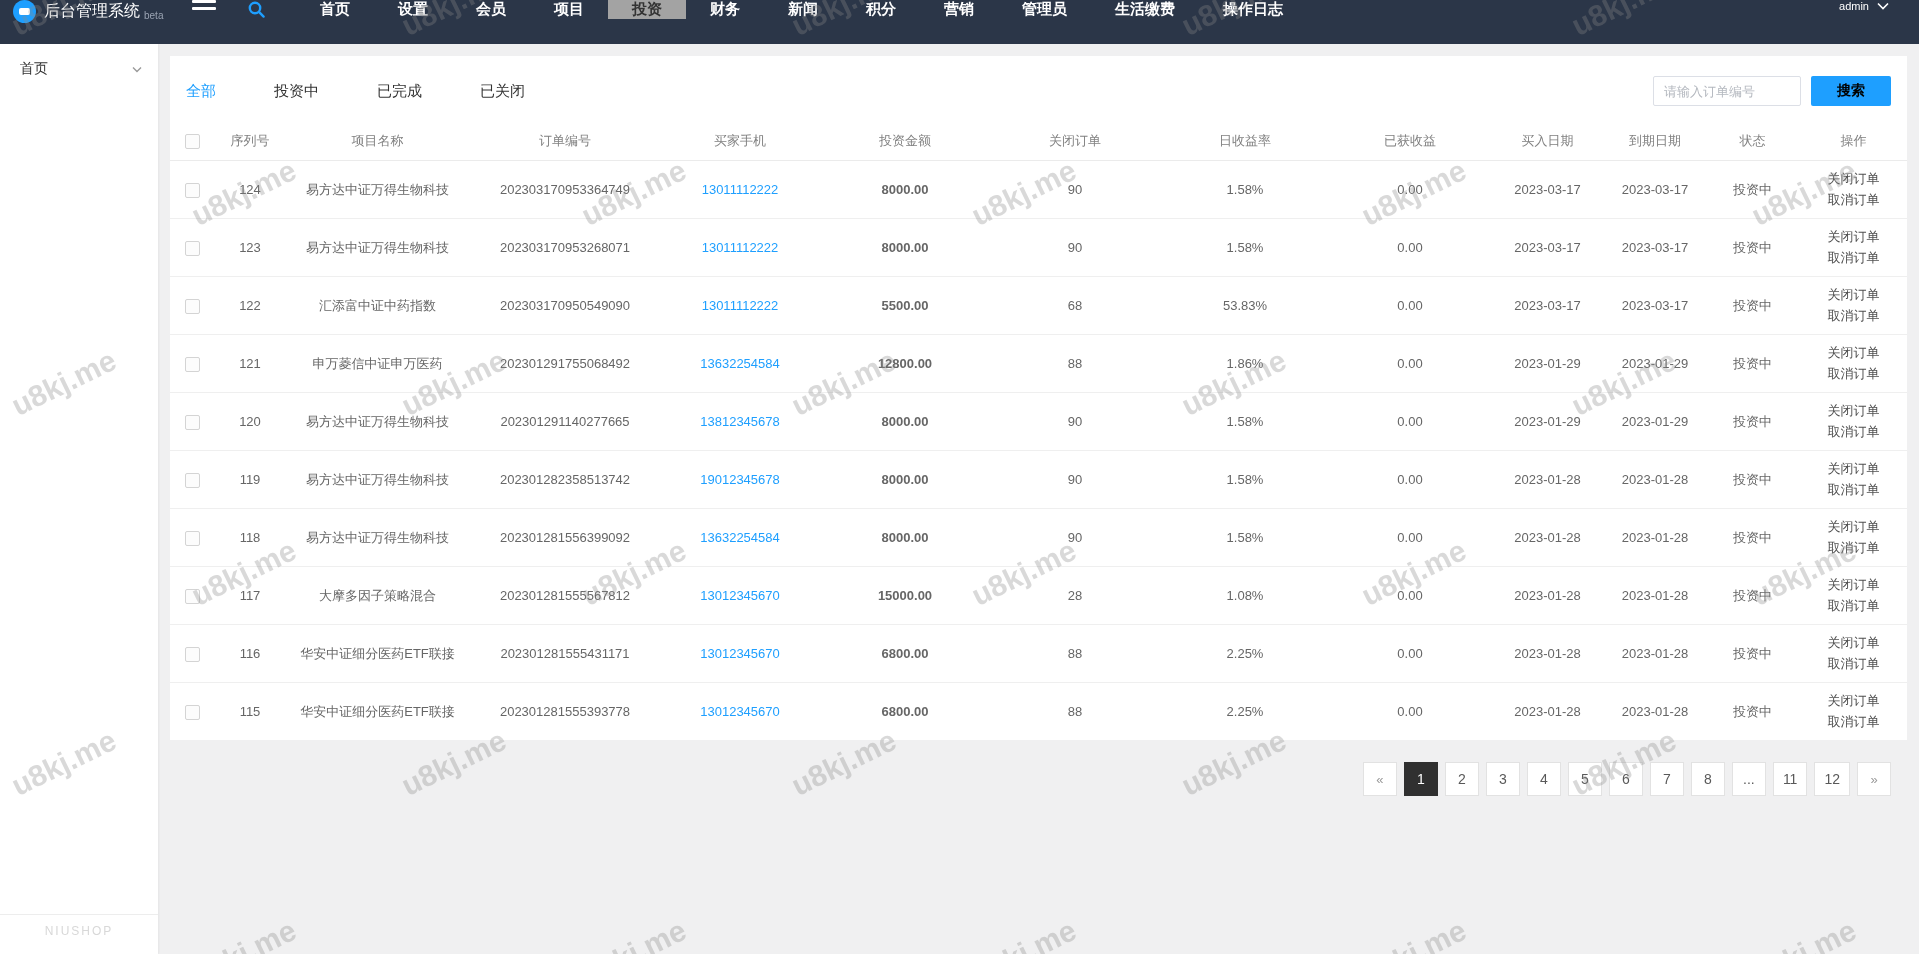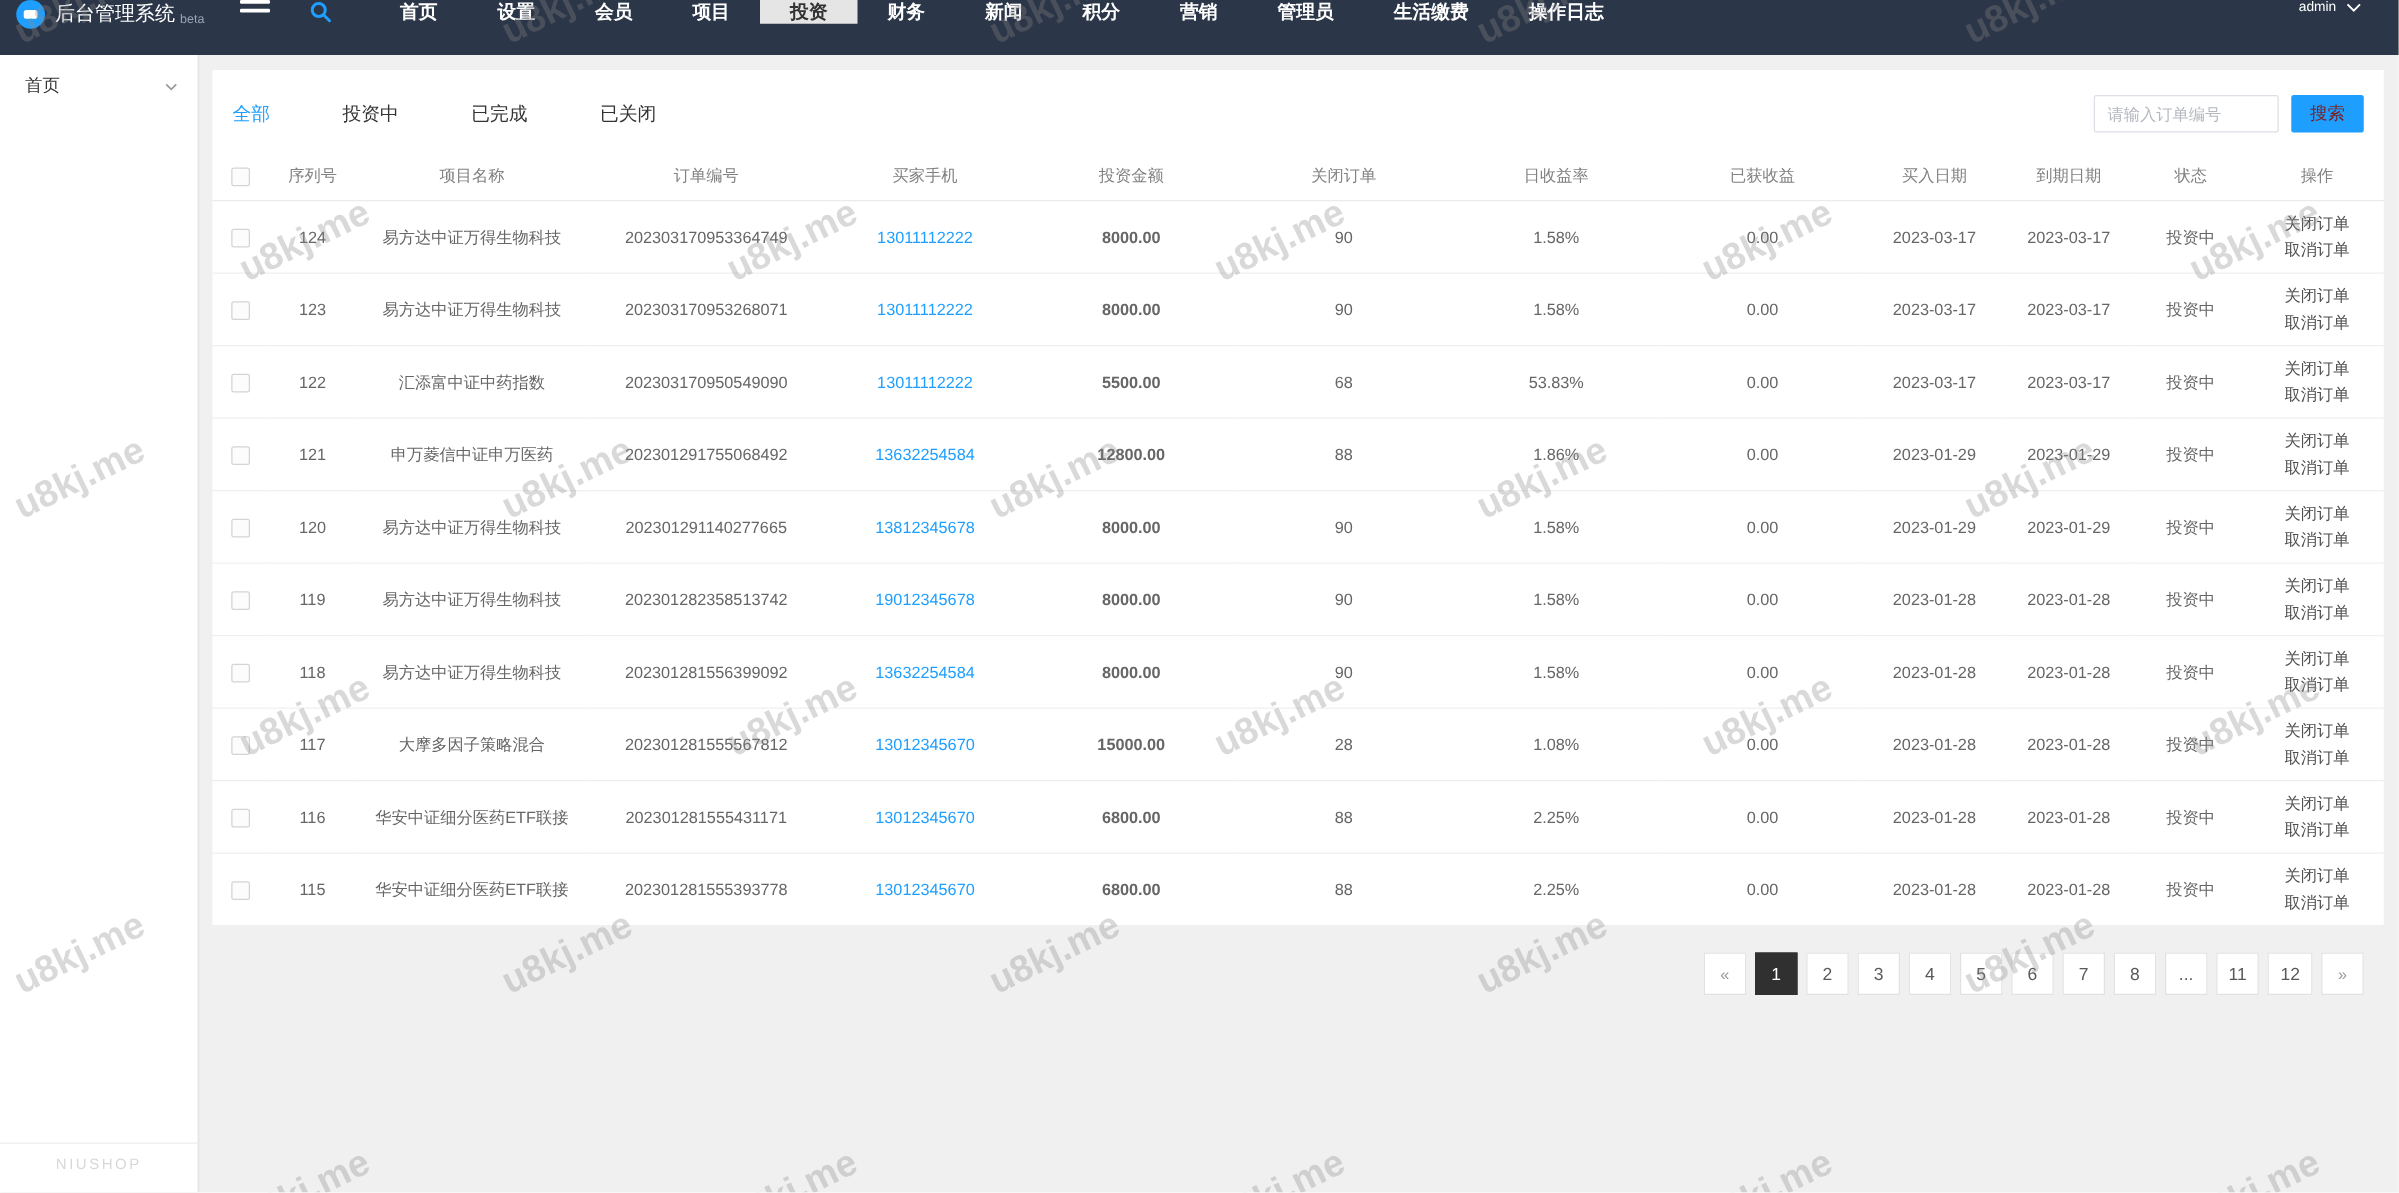"投资" .nav-item.active { background: #e5e5e5 -> #a3a3a3 }
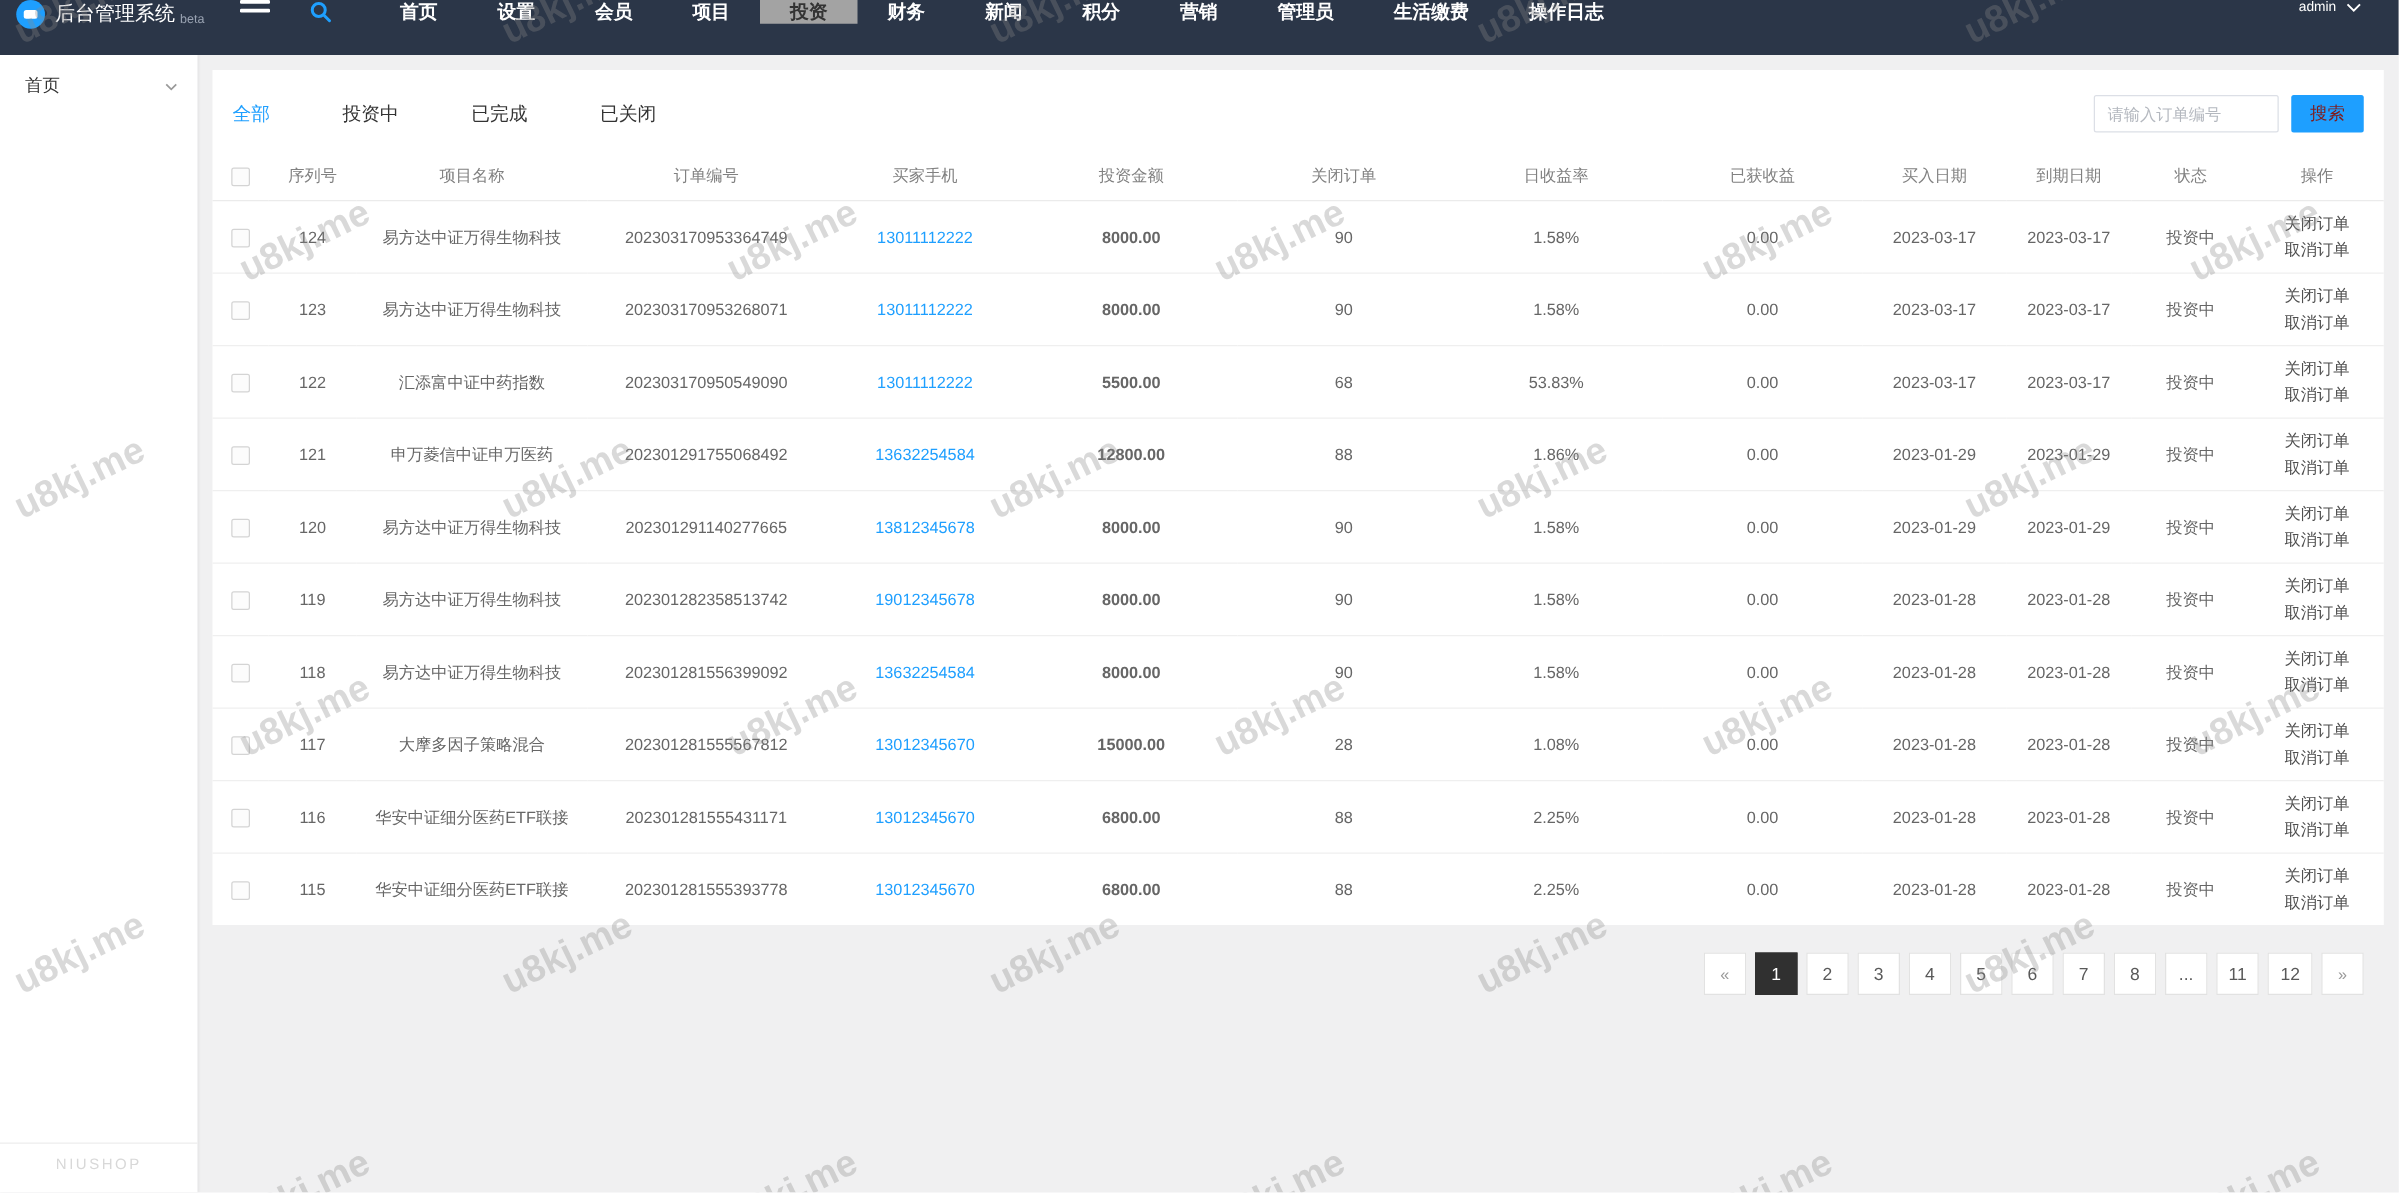"搜索" .search-box button { color: #7f1d1d -> #000000; font-weight: none -> bold; width: 58px -> 80px }
